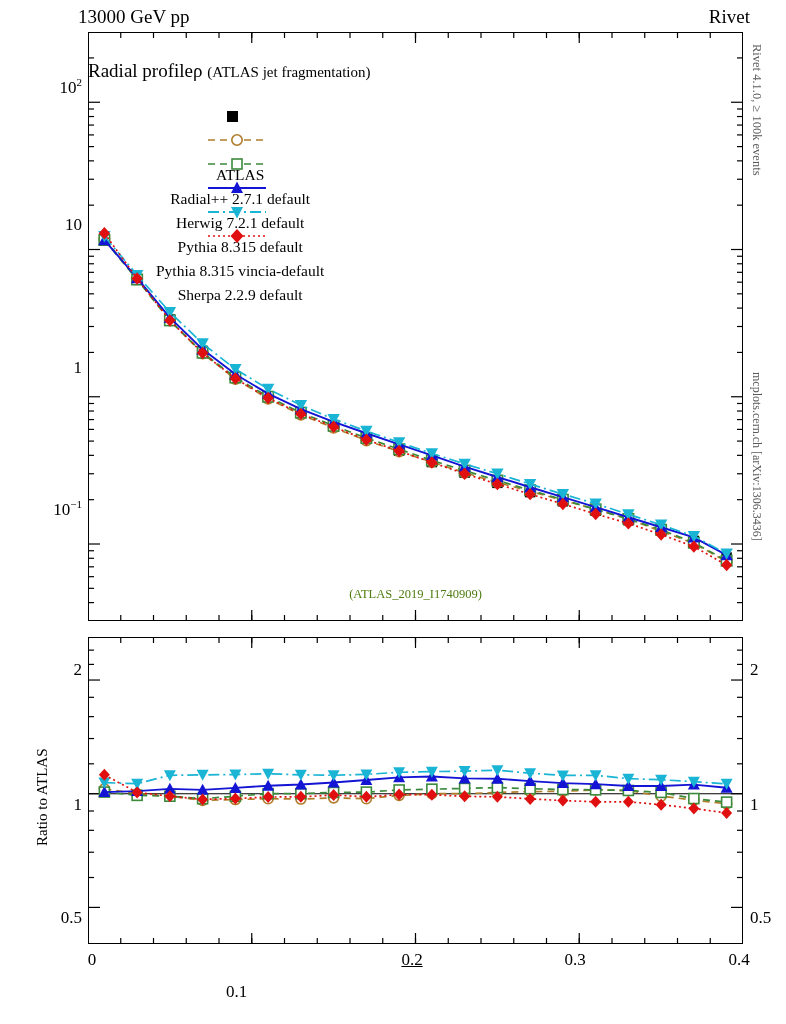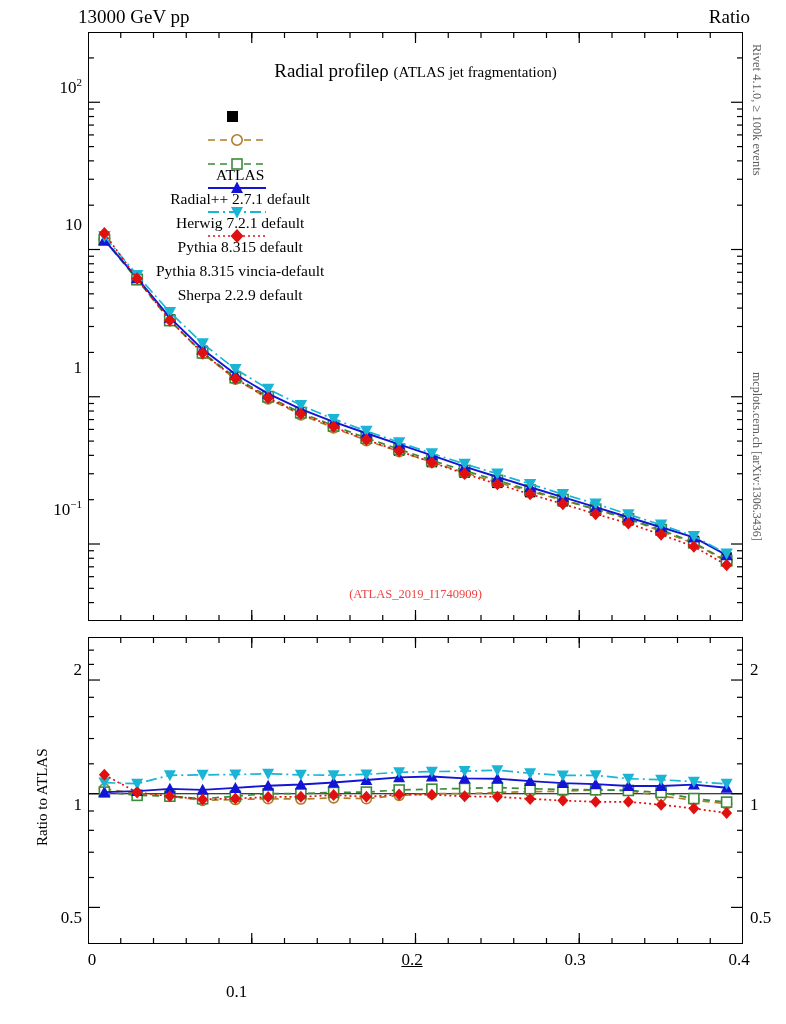"Ratio" div.abs { text: Ratio -> Rivet }
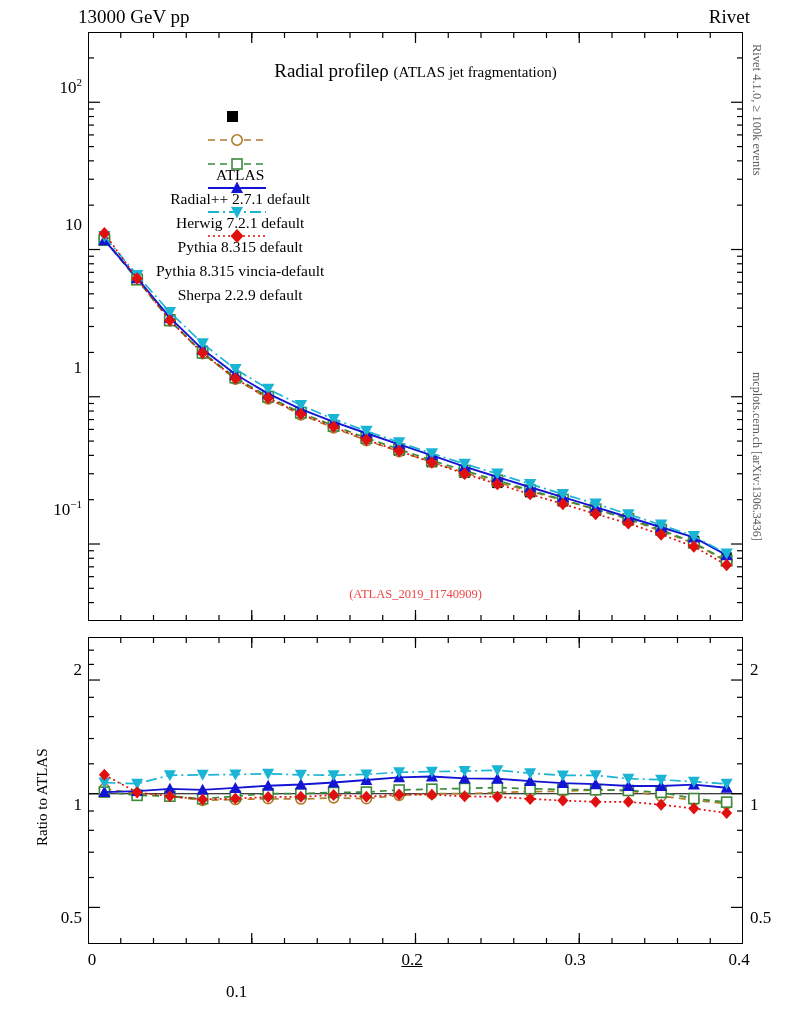"Radial profileρ (ATLAS jet" #chart-title { text-align: center -> left }
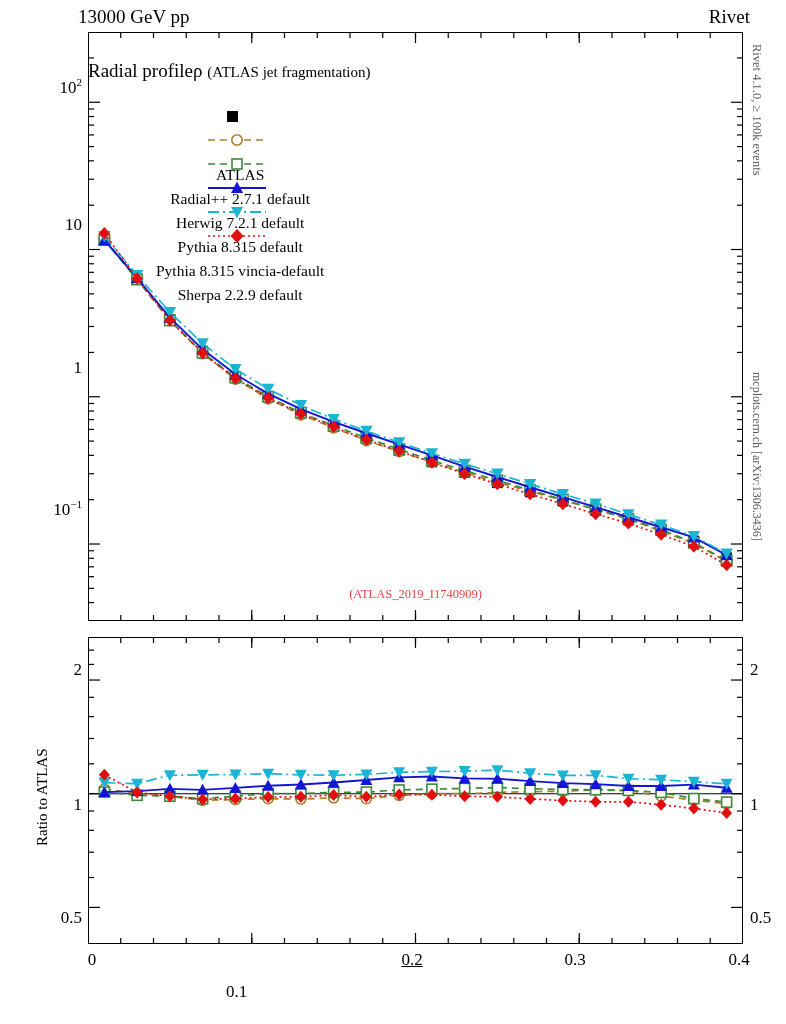"(ATLAS_2019_I1740909)" #watermark { color: #ef4444 -> #4d7c0f }
